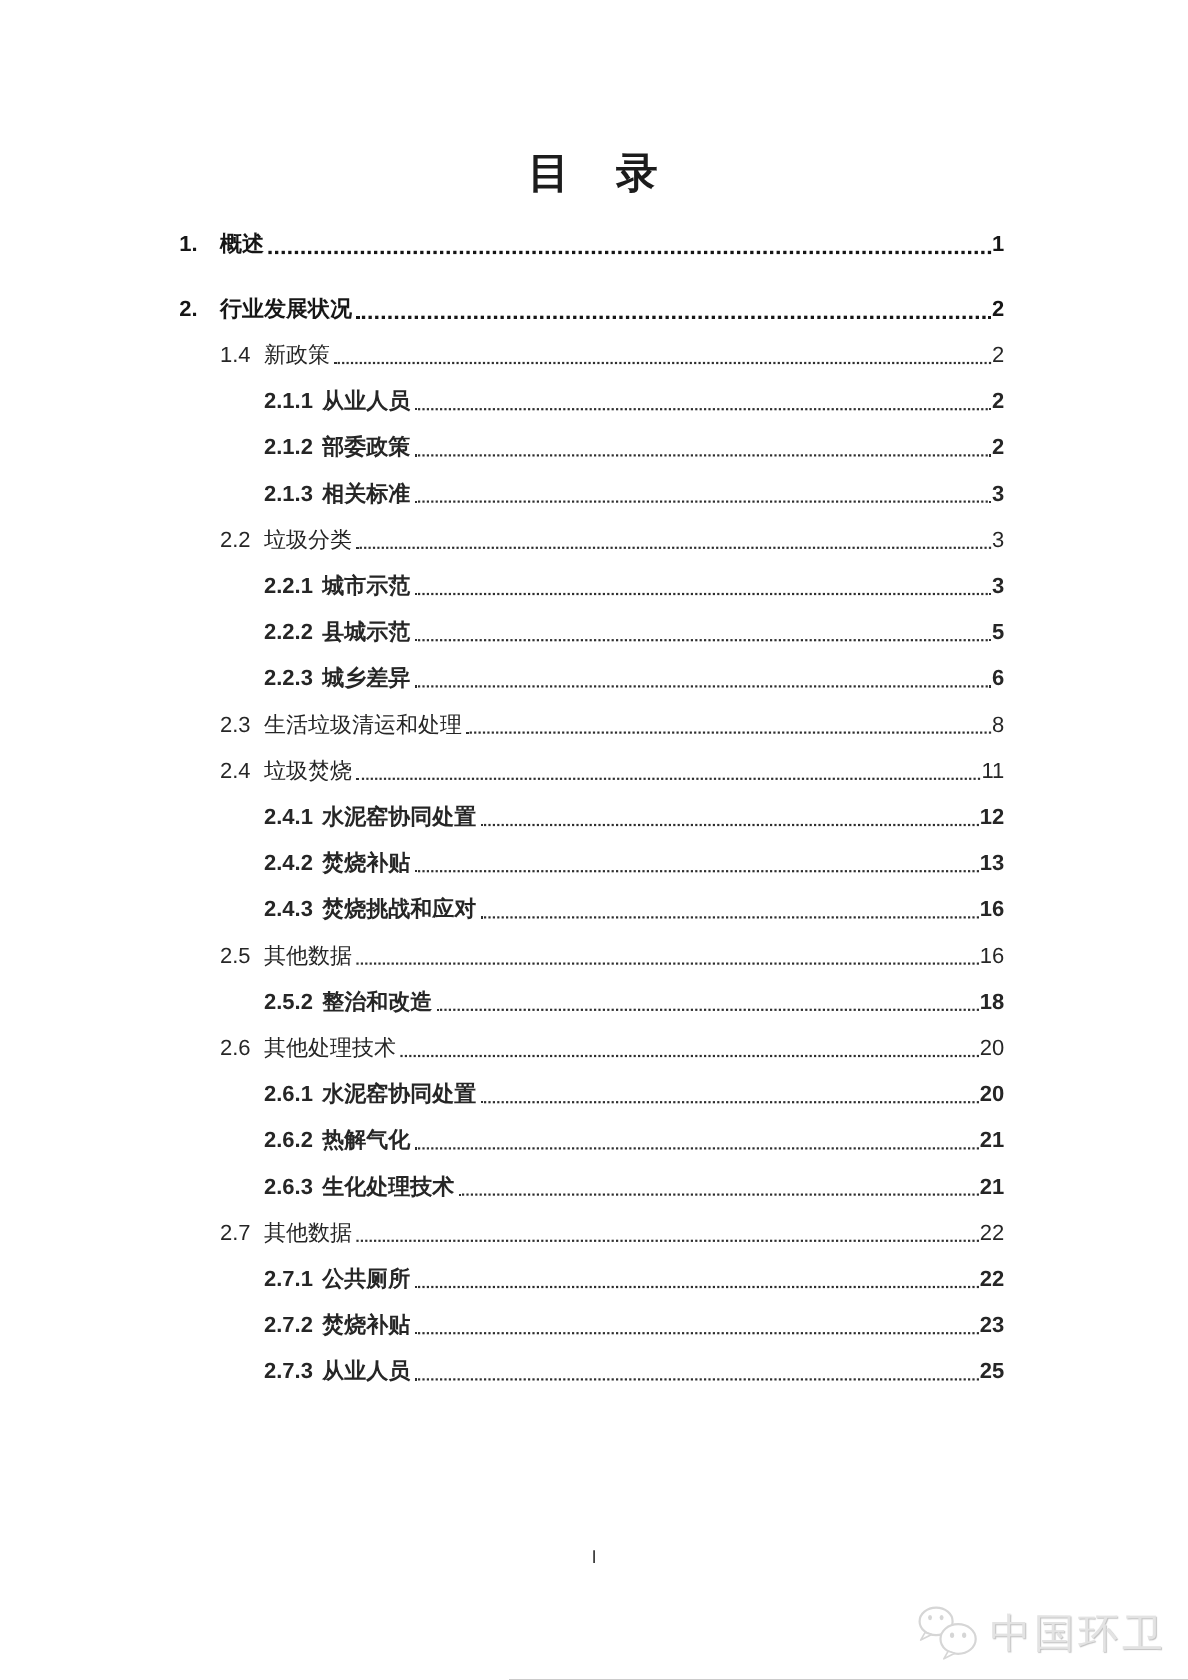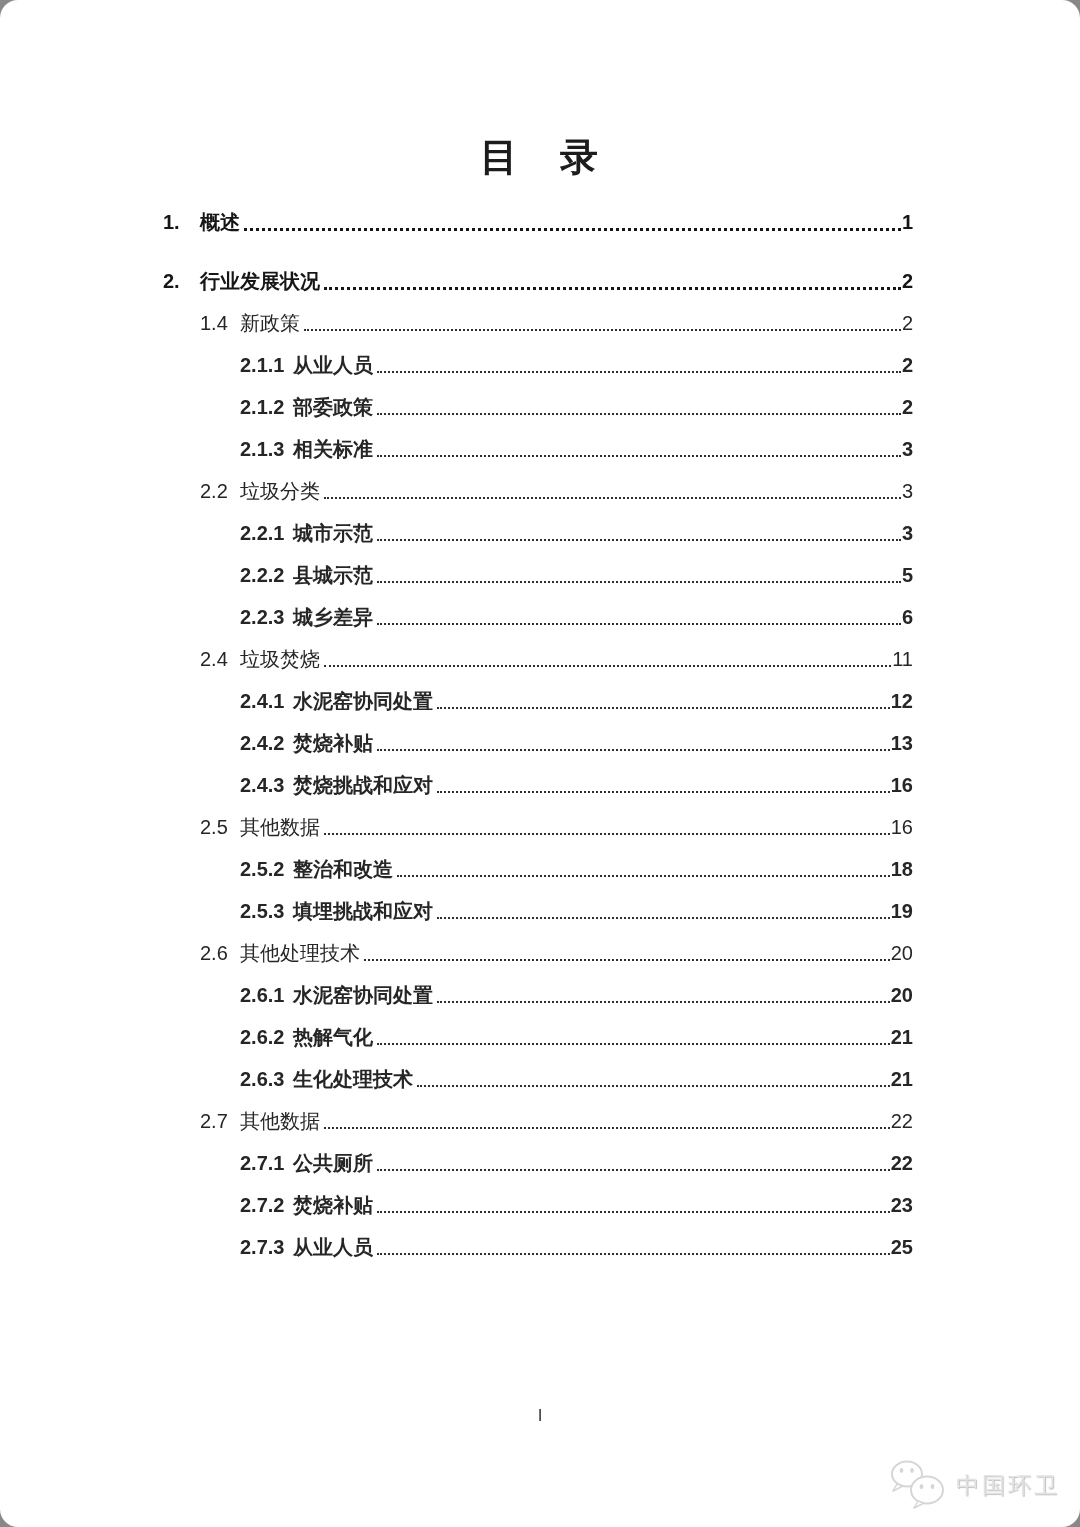"目 录" .page { border-radius: 18px -> none }
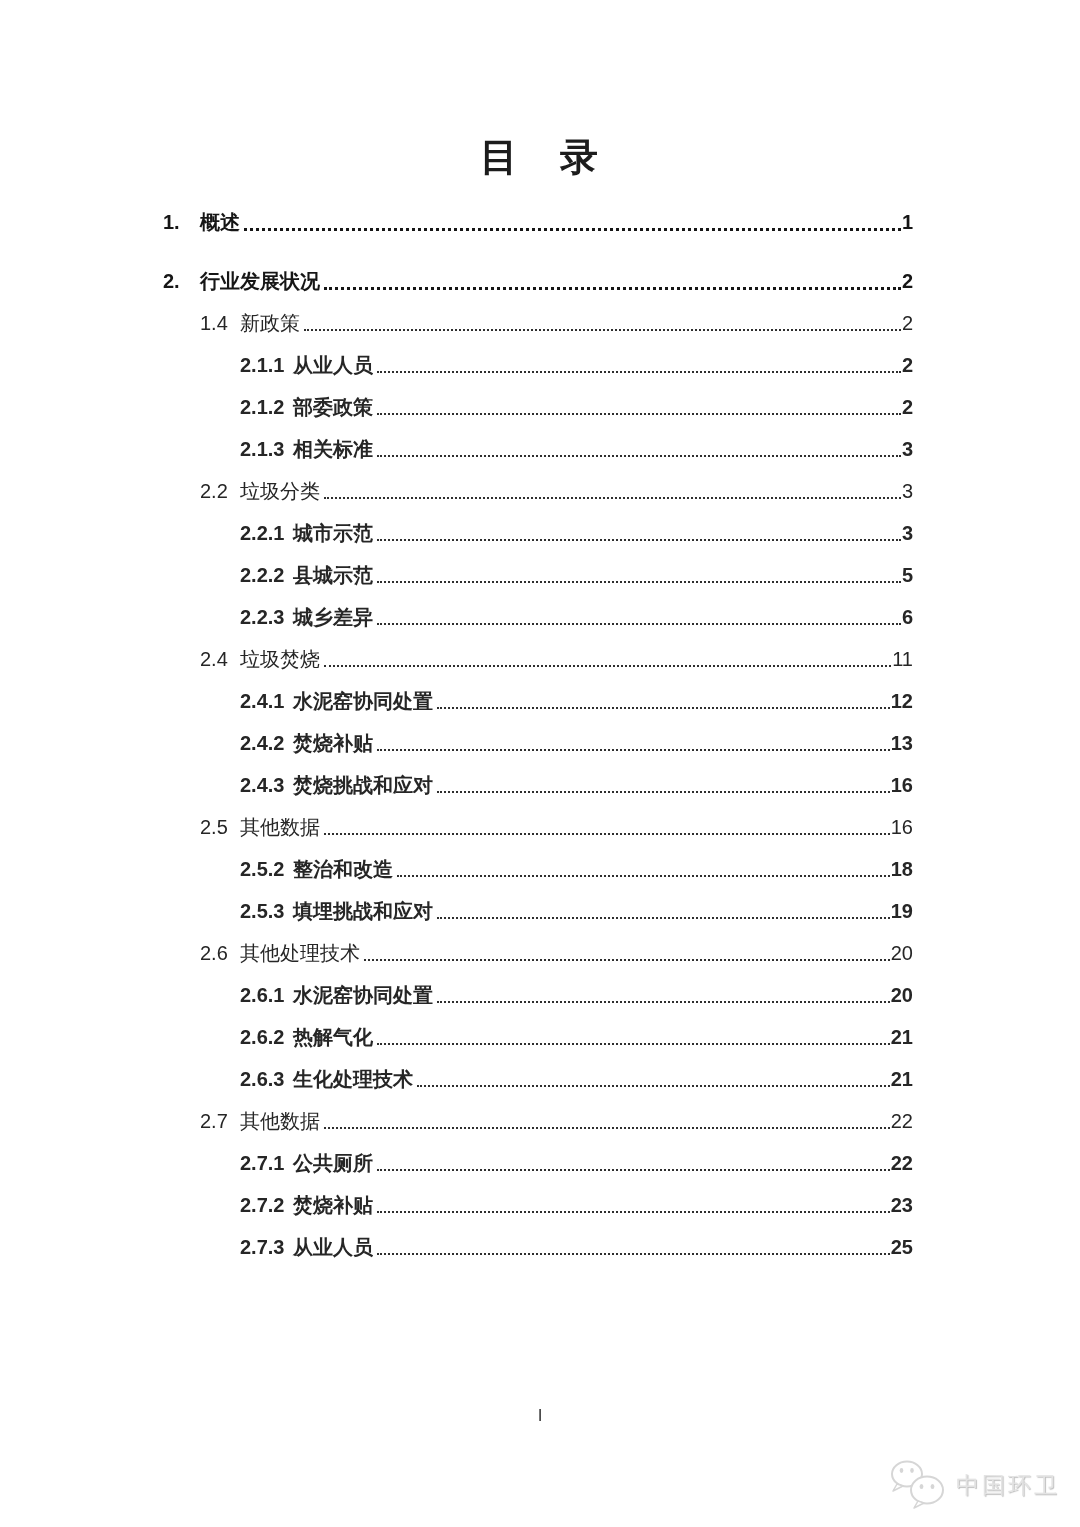"2.3" div.toc-row { html: none -> <div> <span>2.3</span> <span>生活垃圾清运和处理</span> <span></span> <span>8</span> </div> }
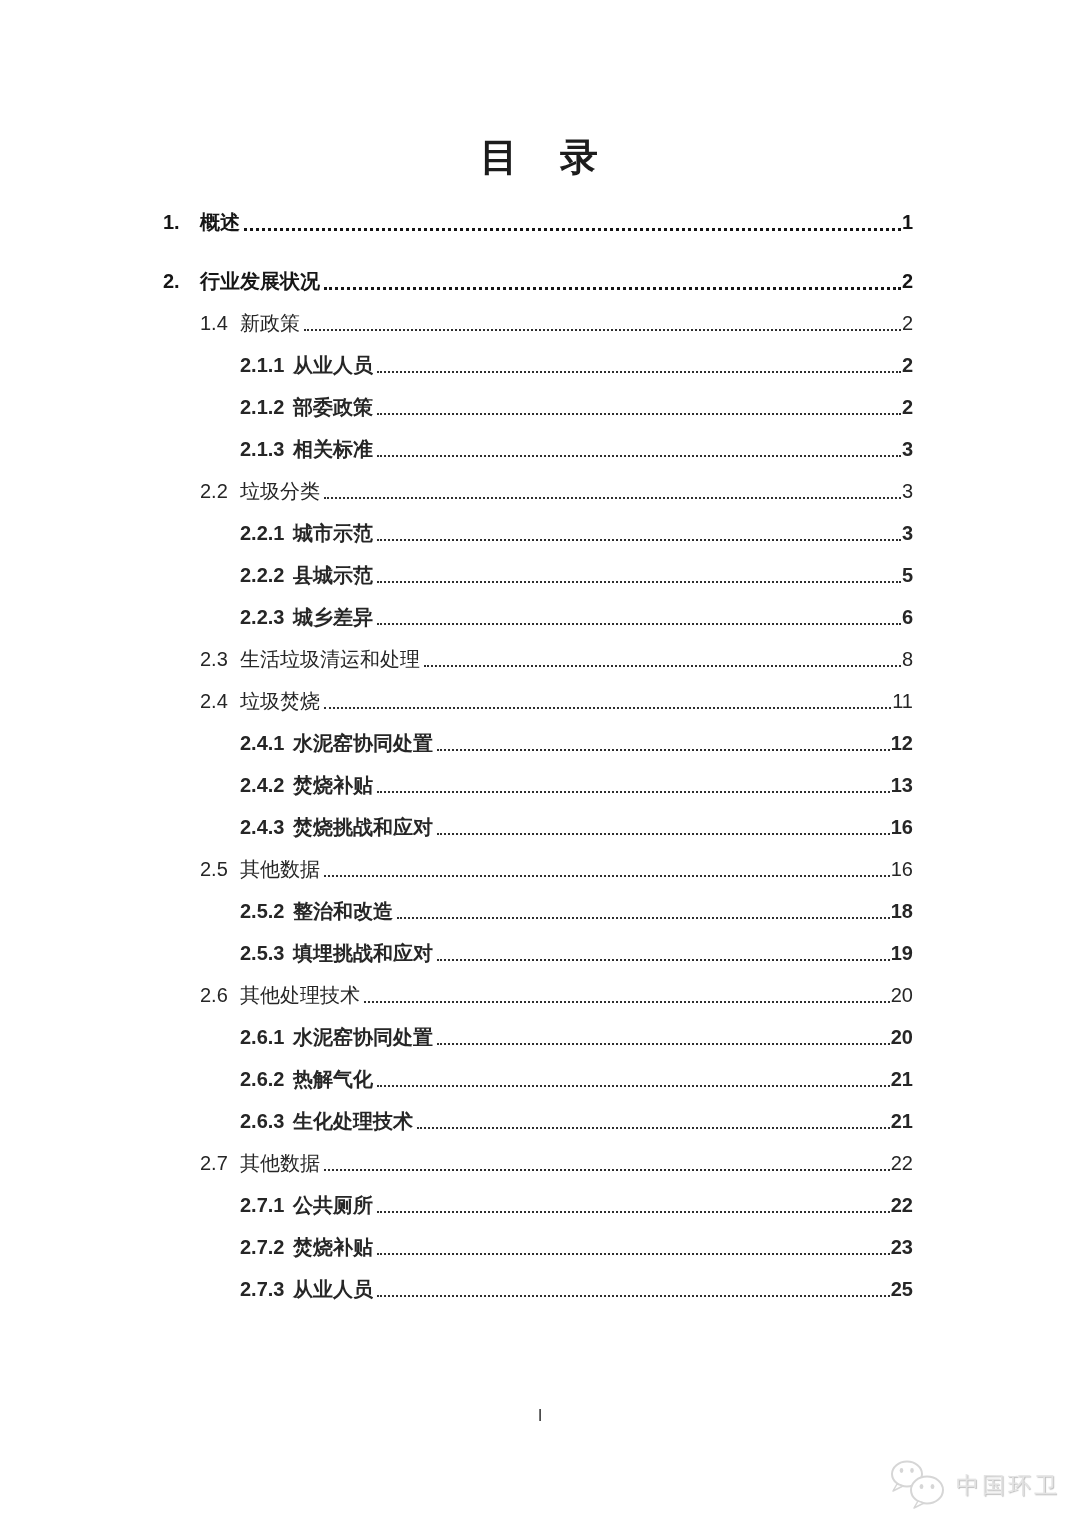"2.5.3" div.toc-row { html: <div> <span>2.5.3</span> <span>填埋挑战和应对</span> <span></span> <span>19</span> </div> -> none }
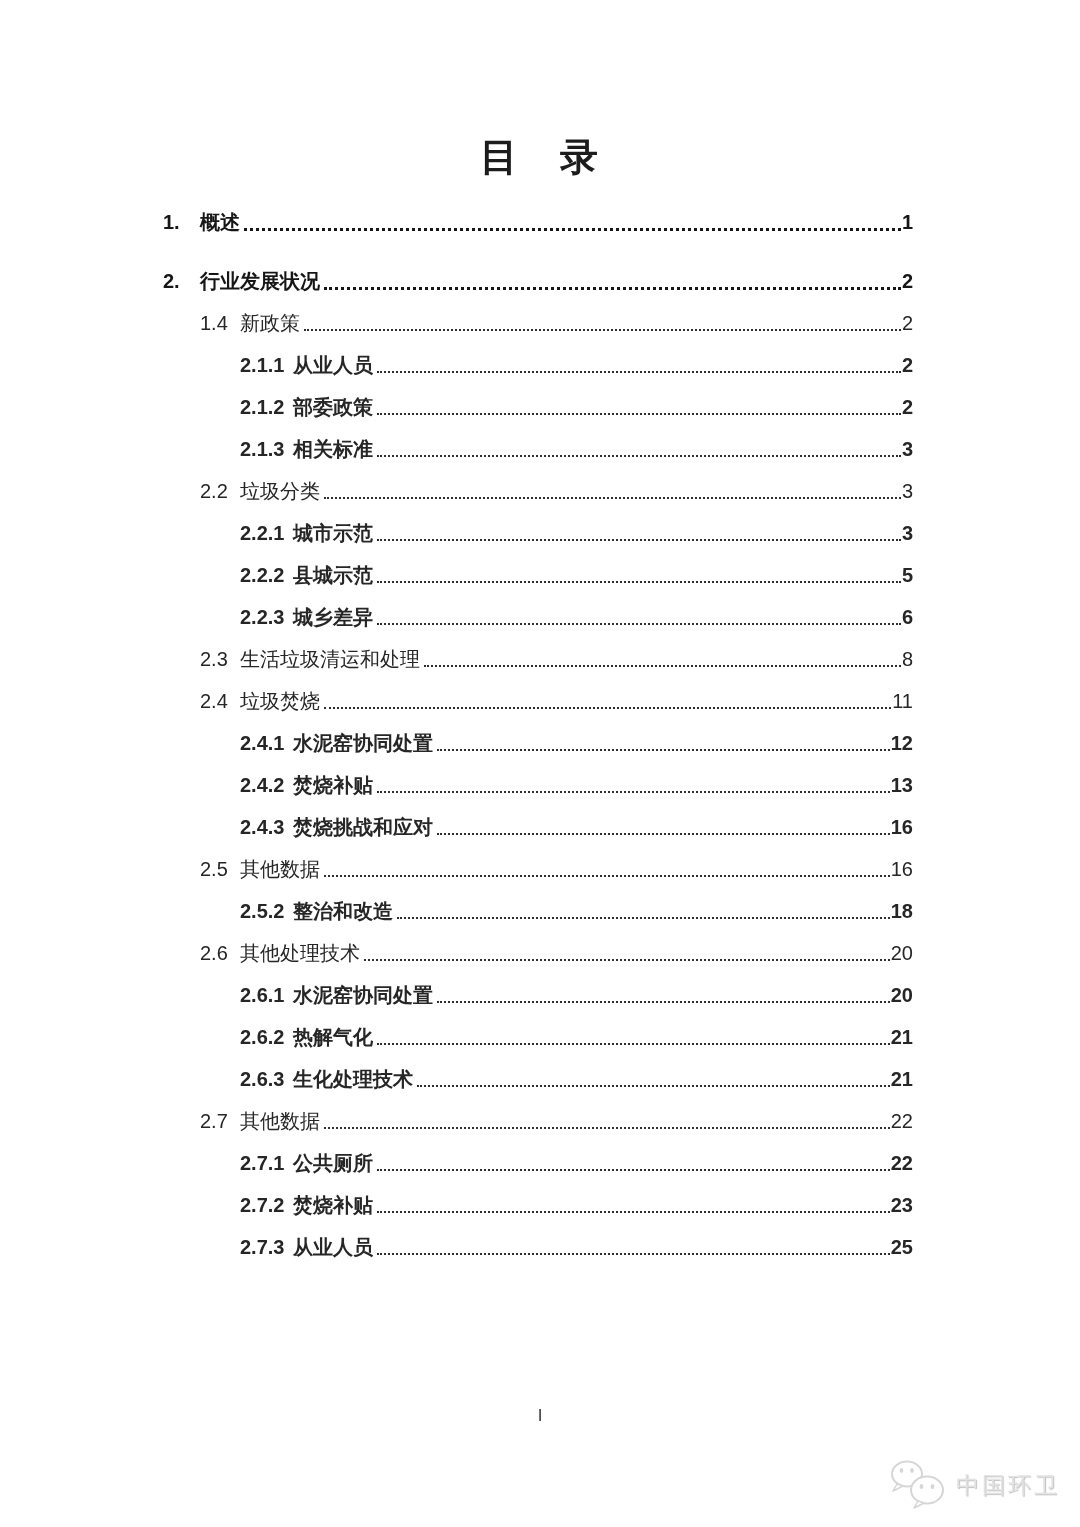"中国环卫" .watermark { font-size: 23px -> 37px }
